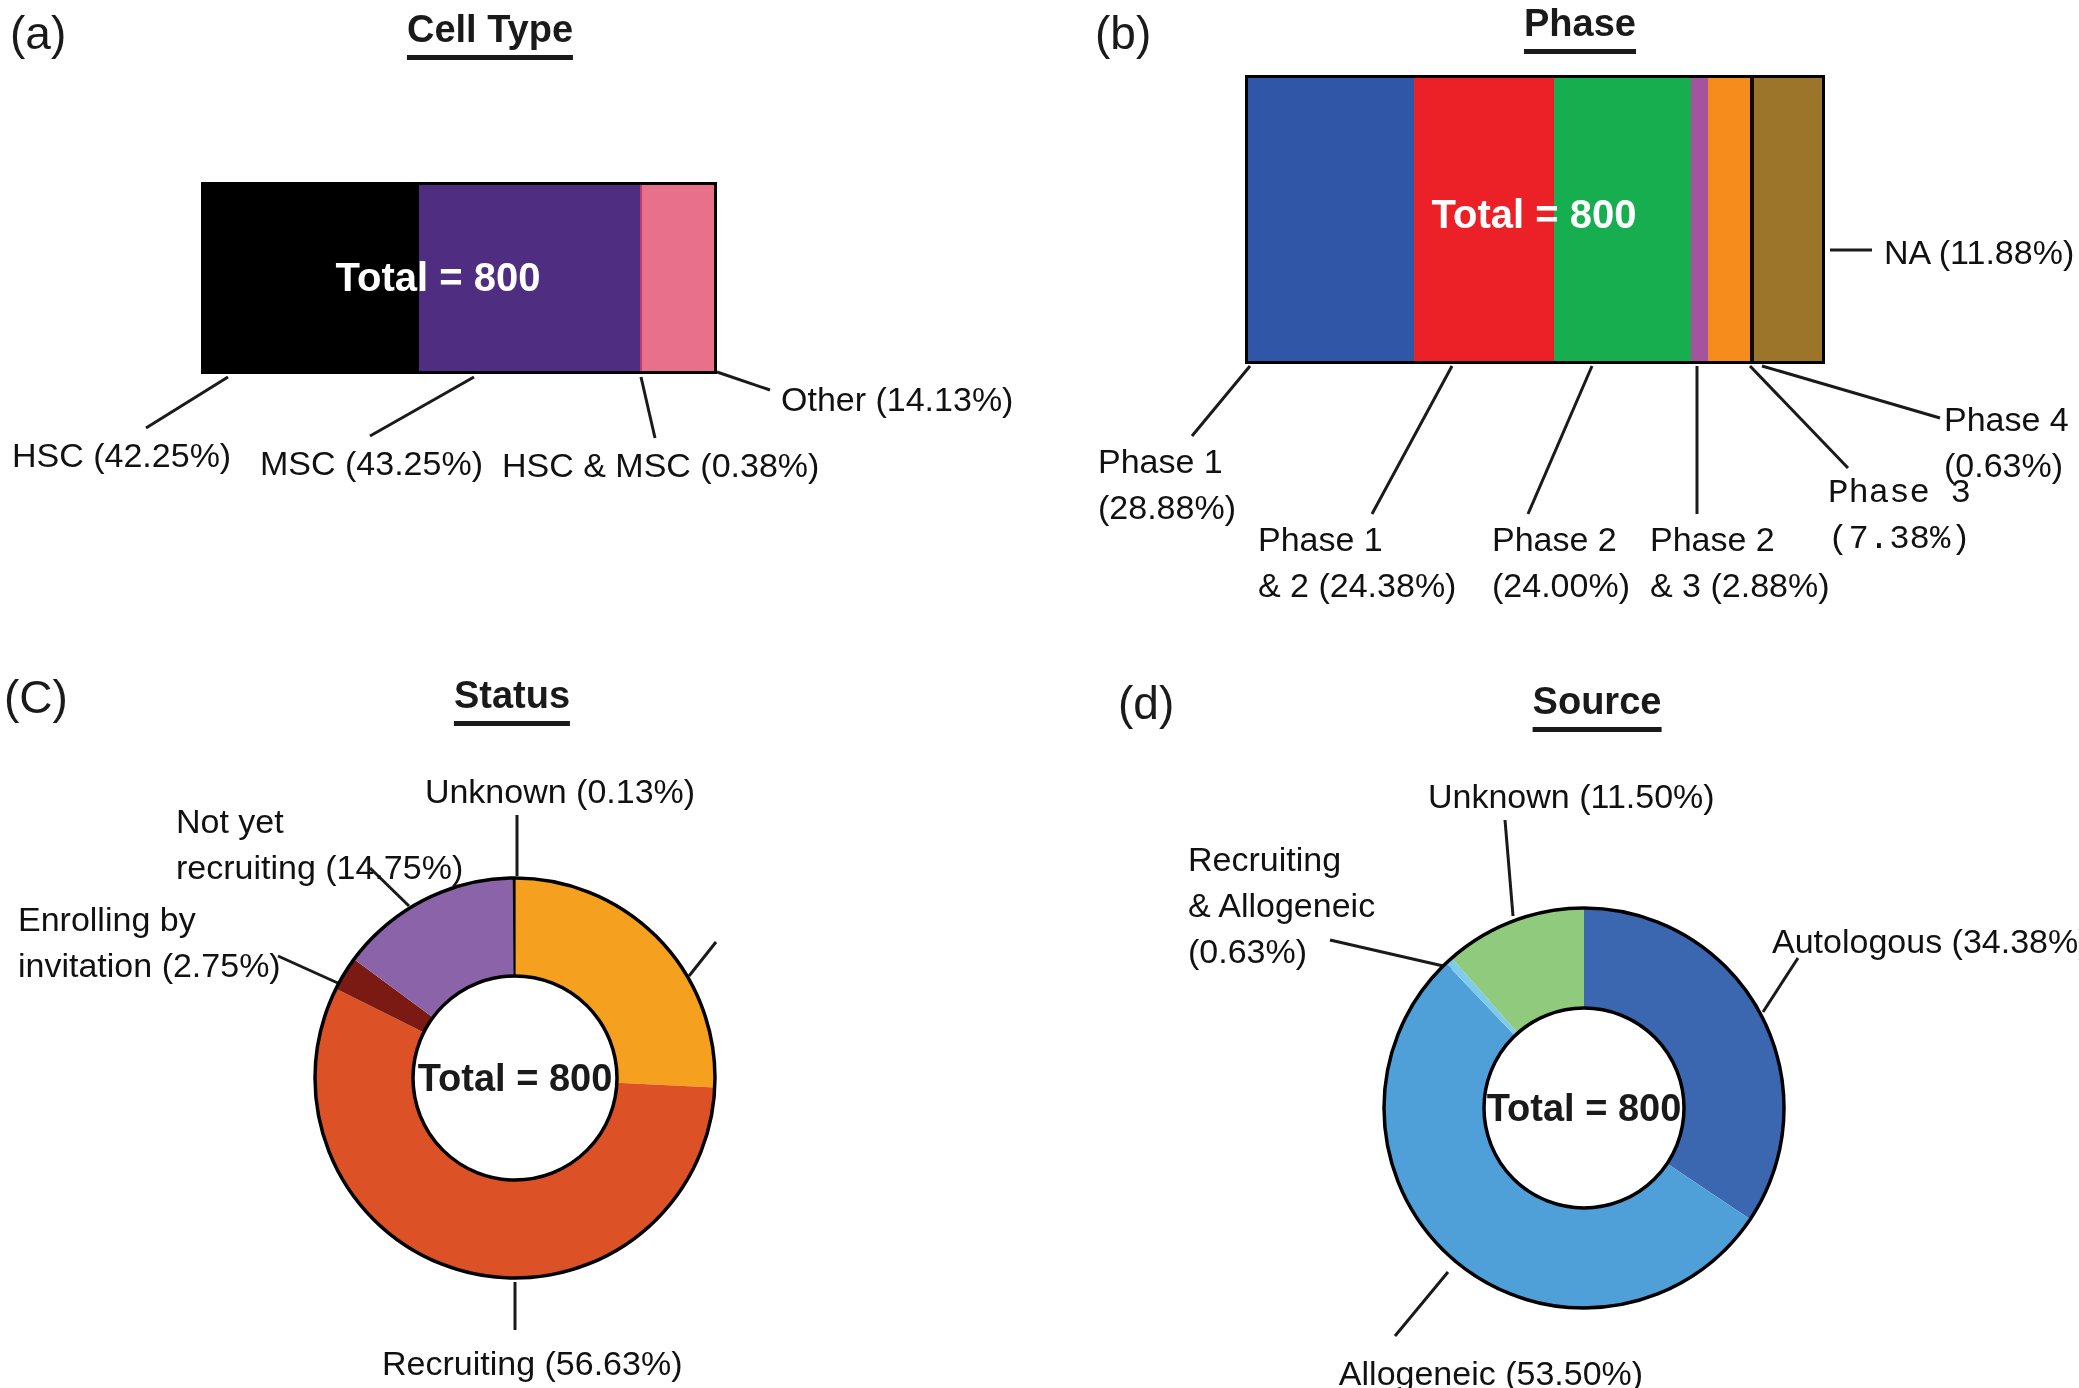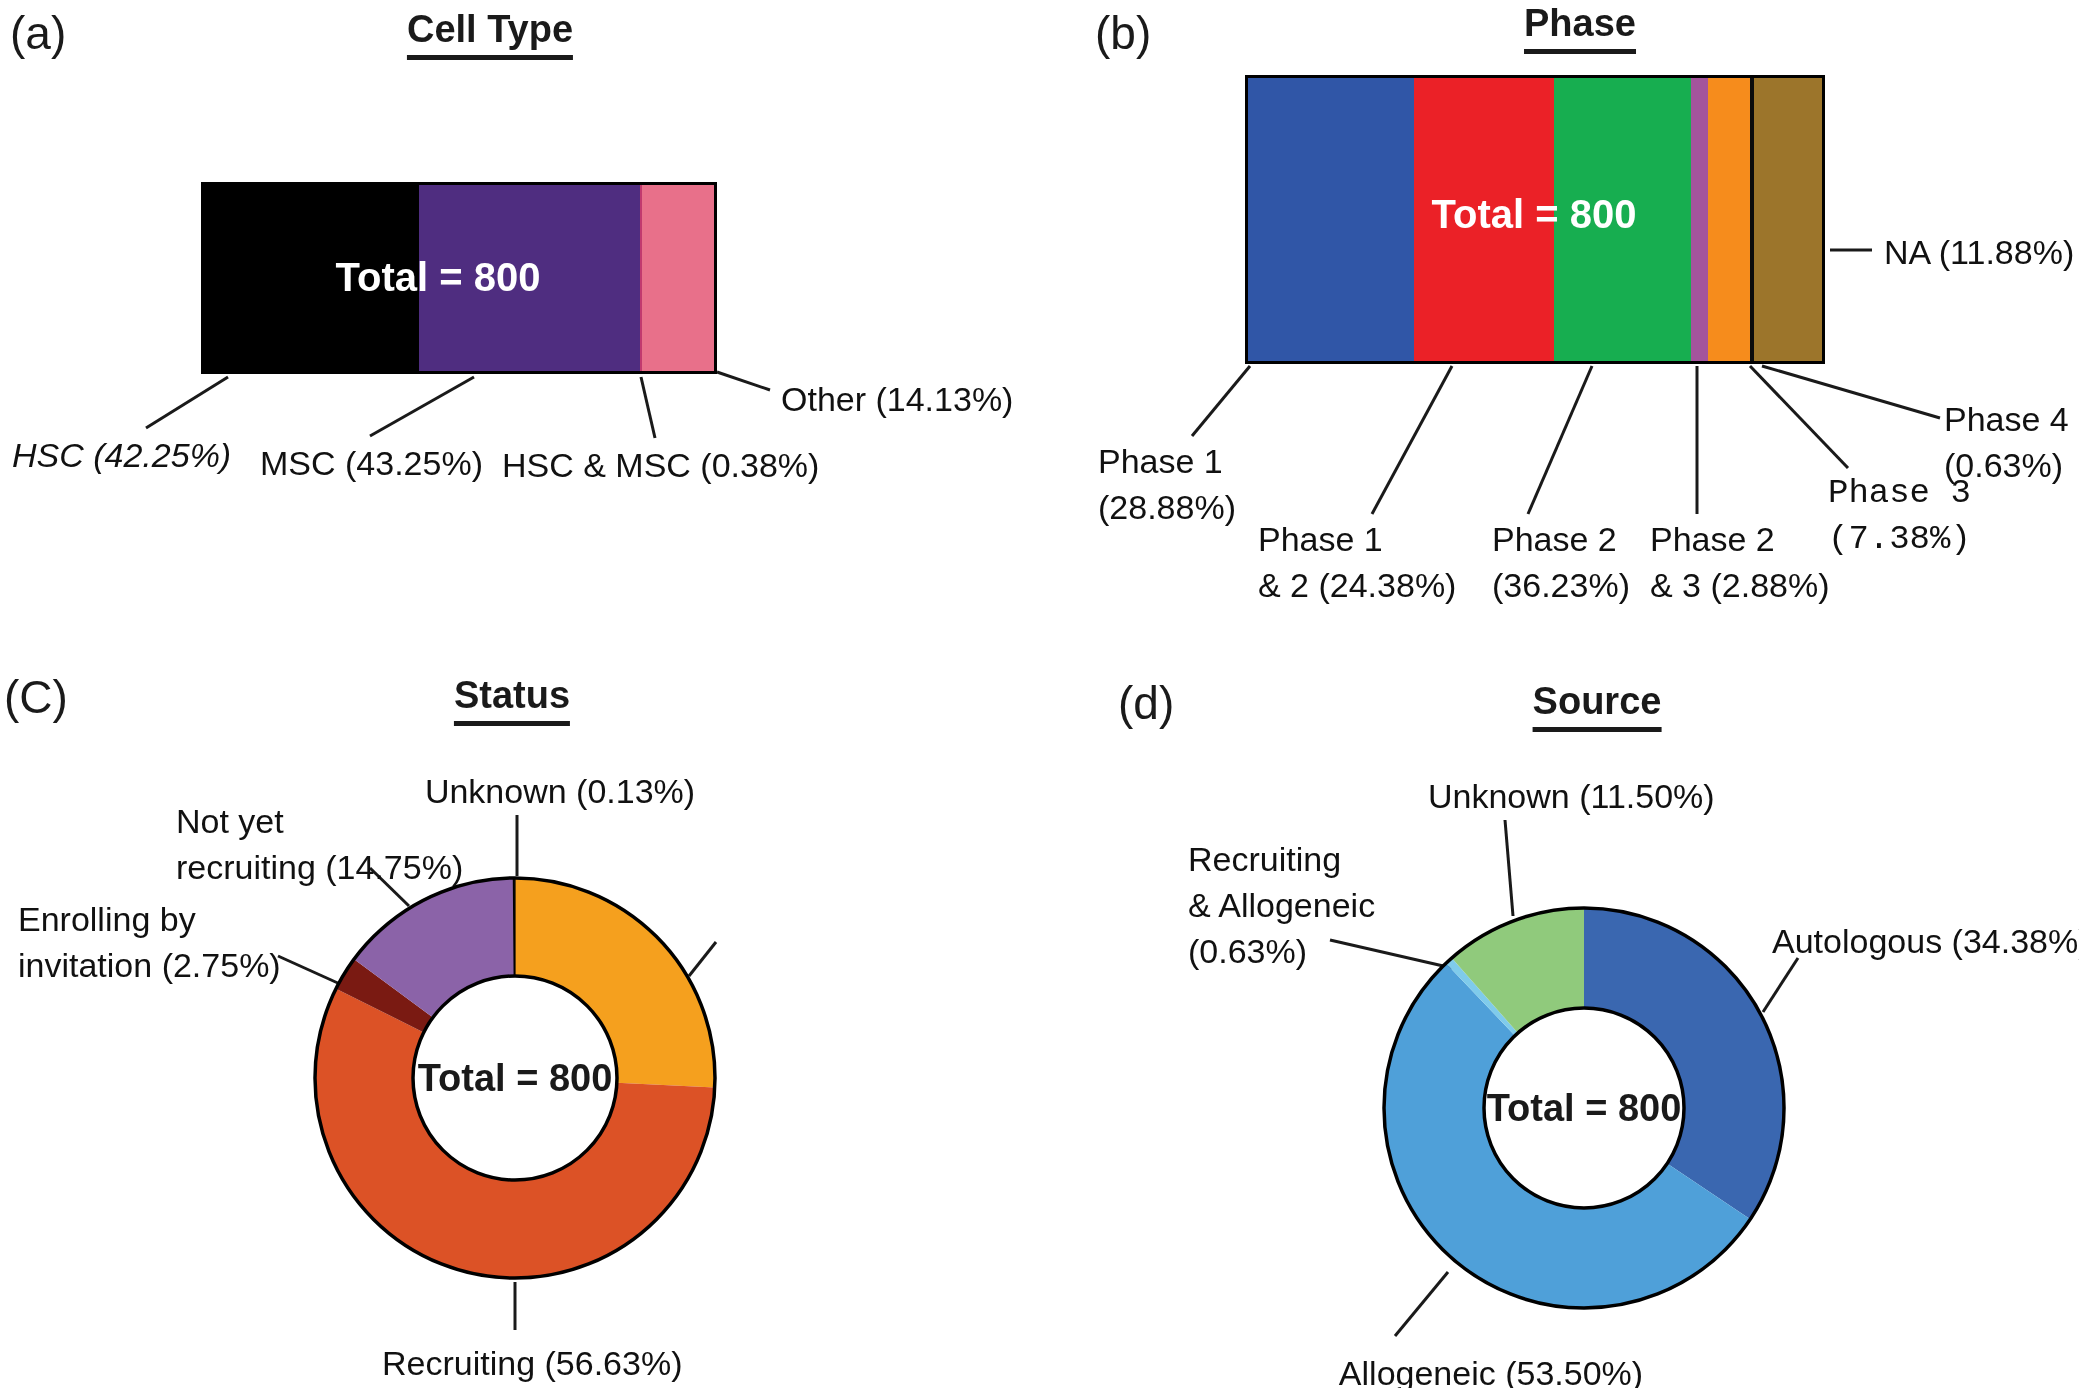"HSC (42.25%)" div.callout { font-style: italic -> none }
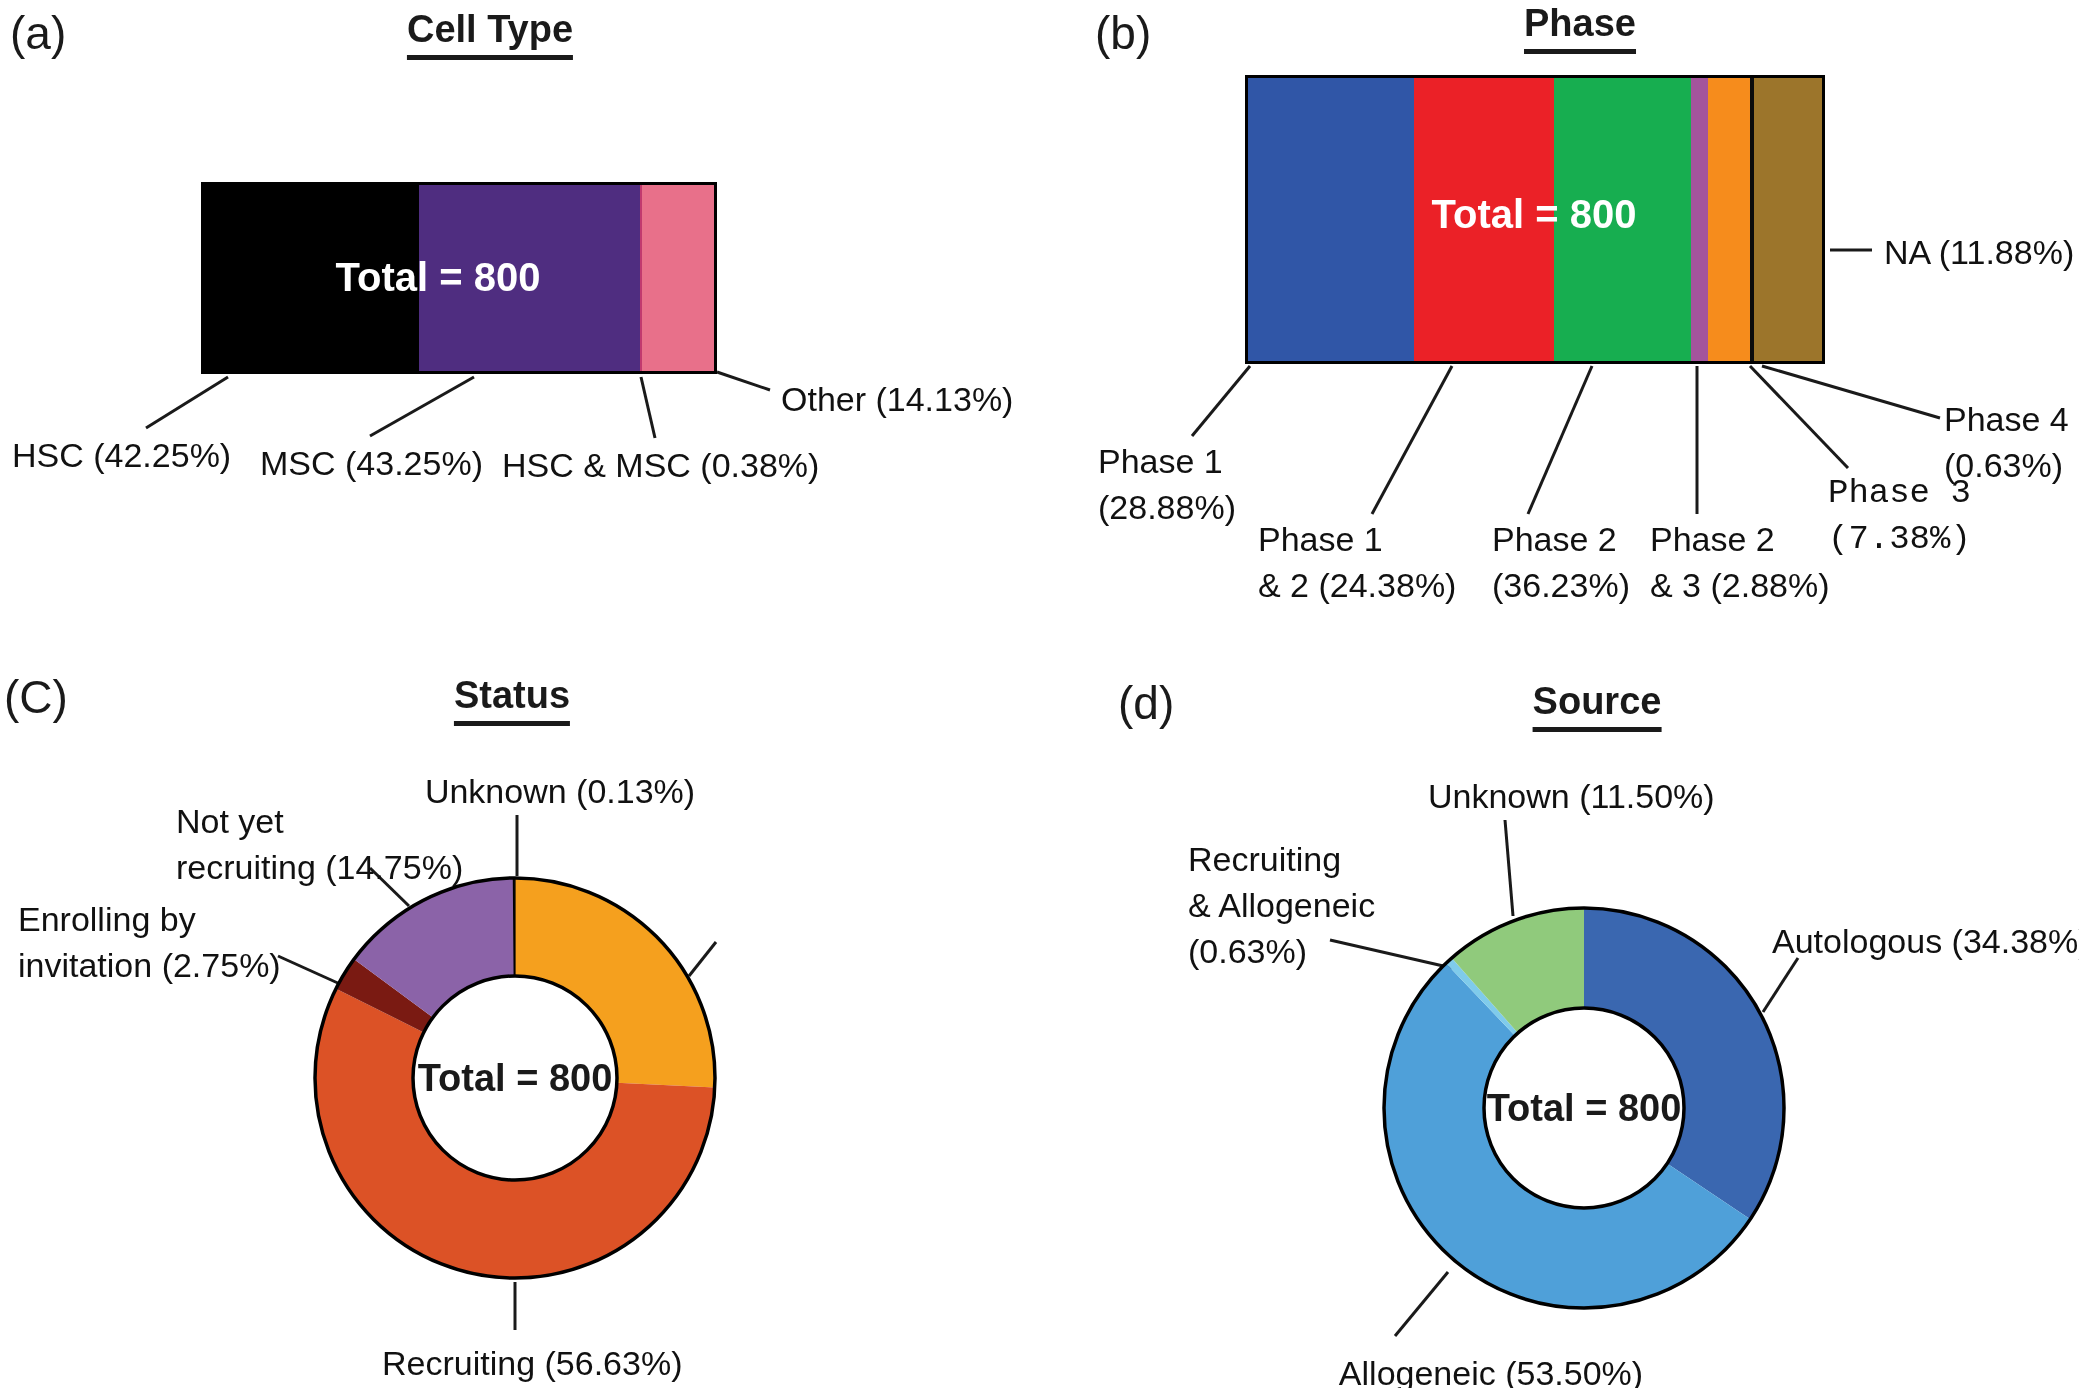"(36.23%)" div { text: 36.23% -> 24.00% }
